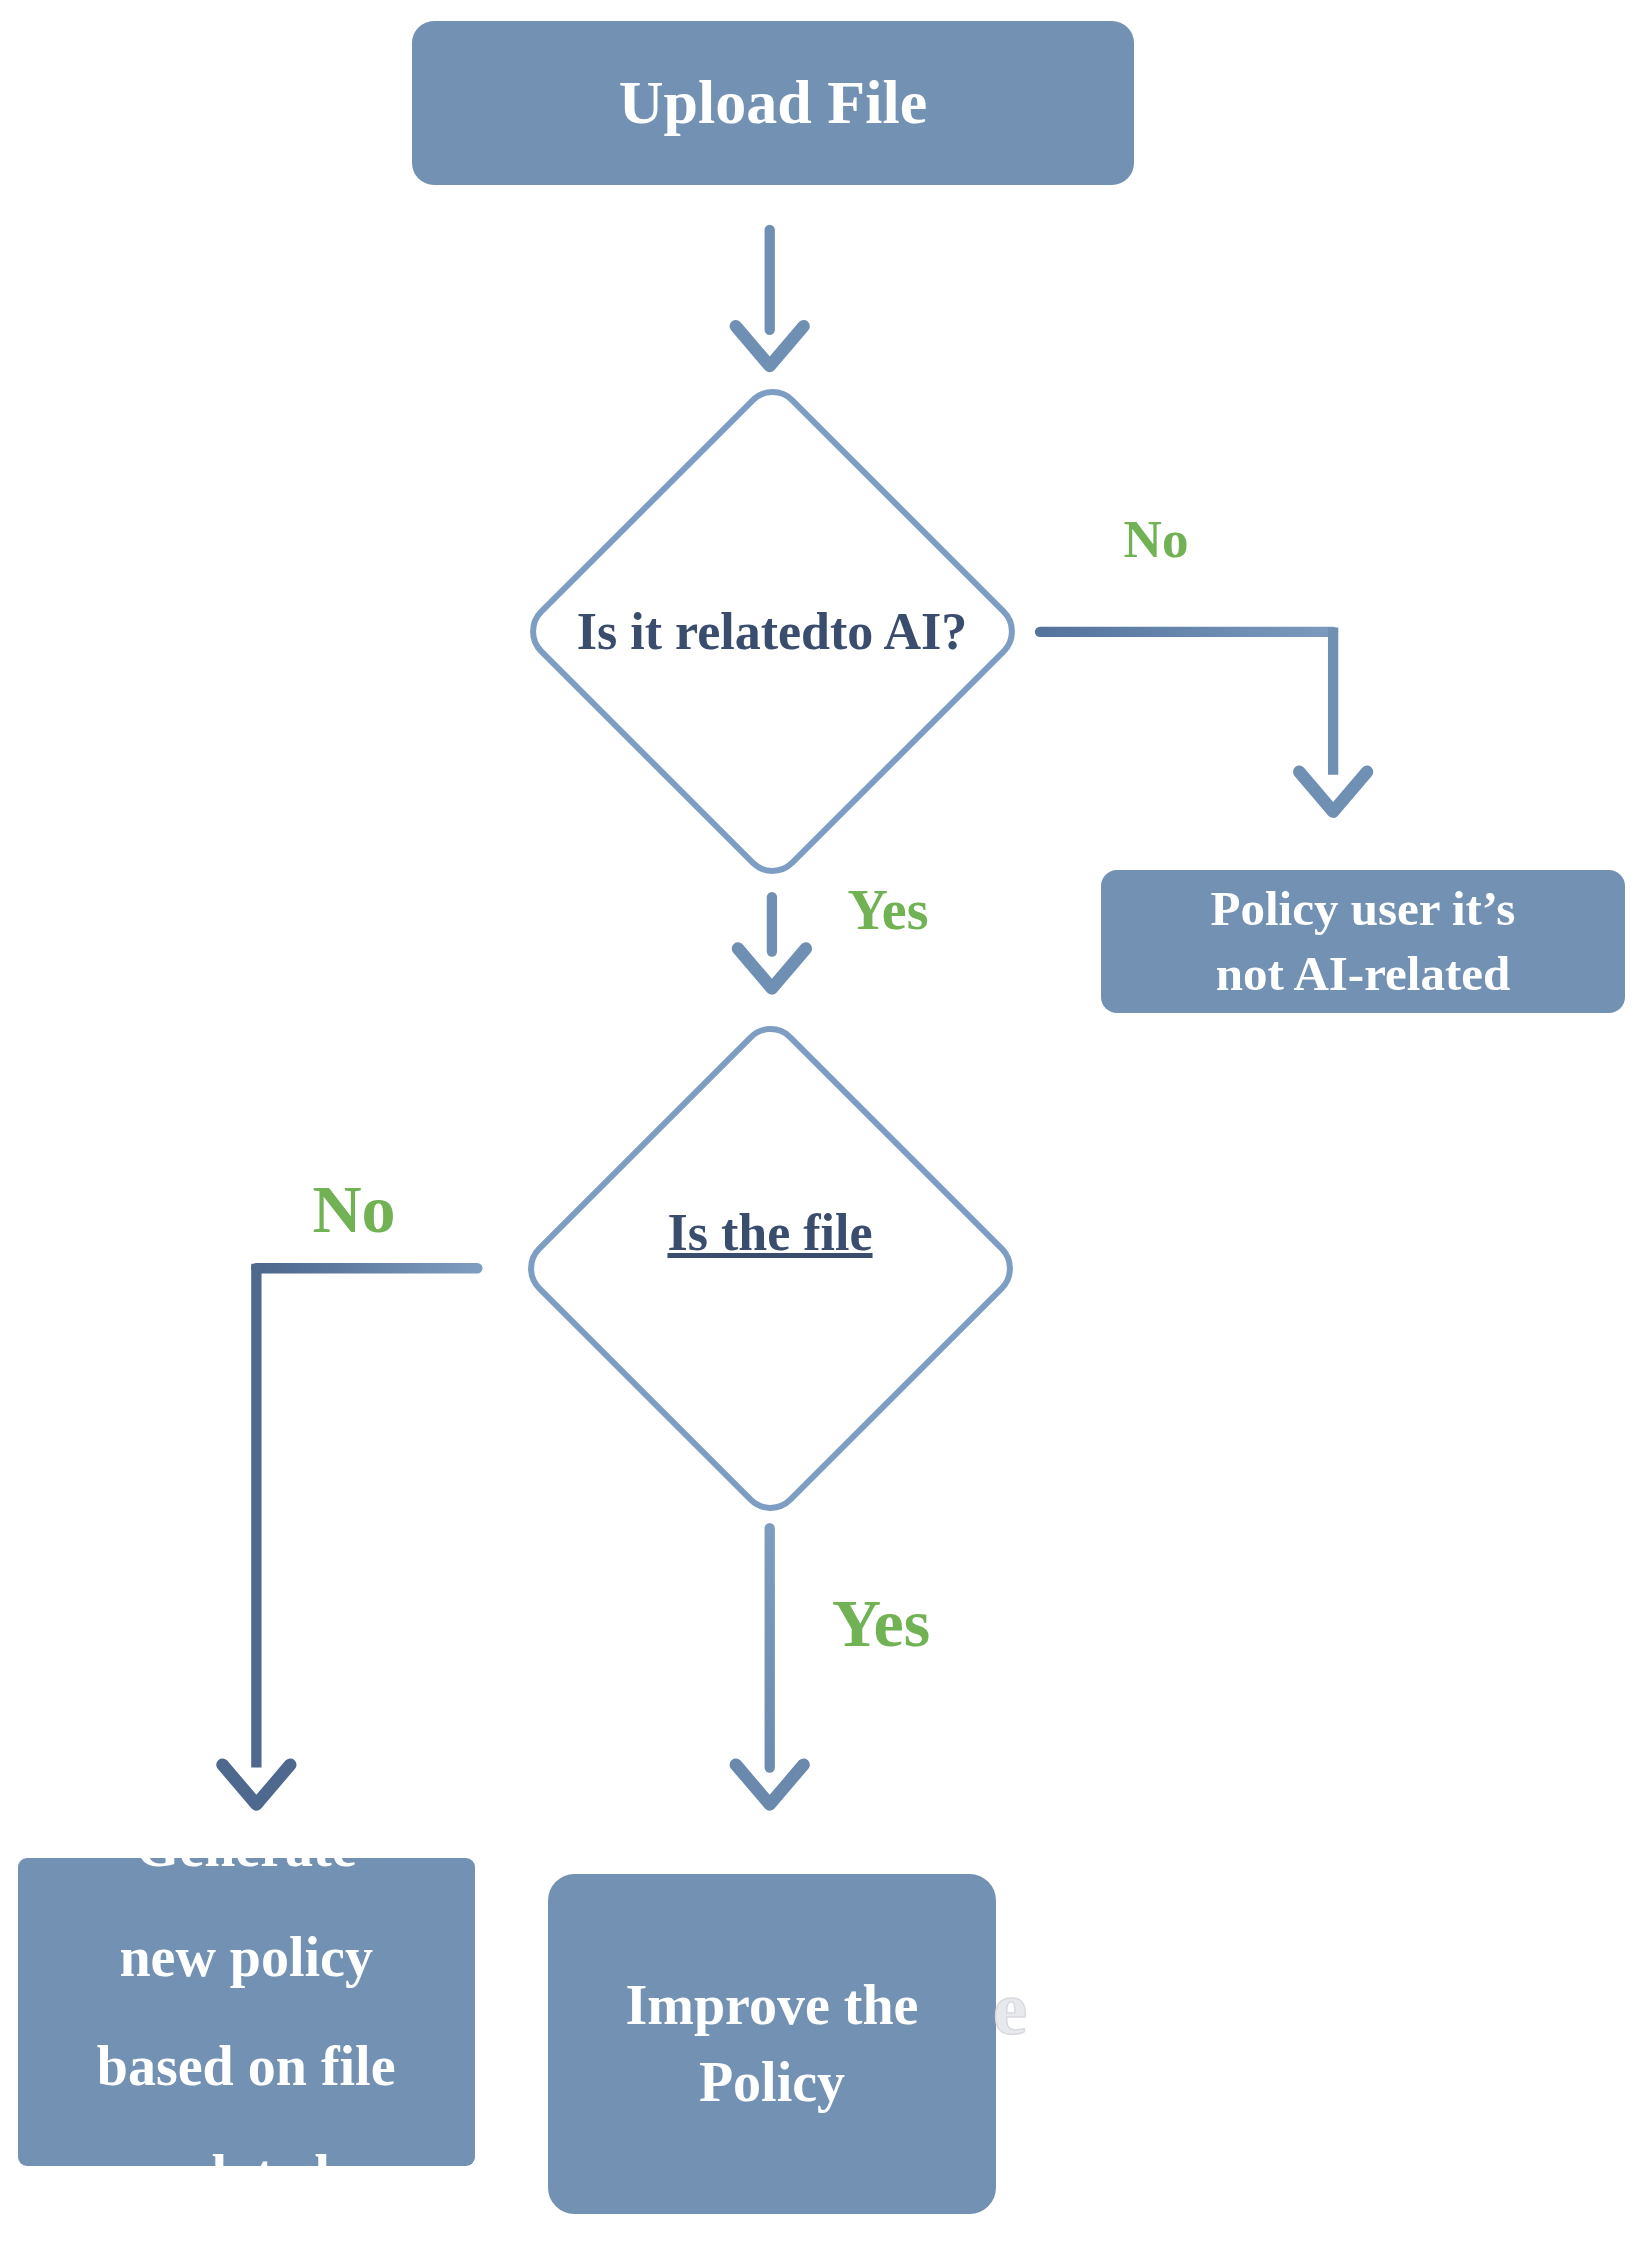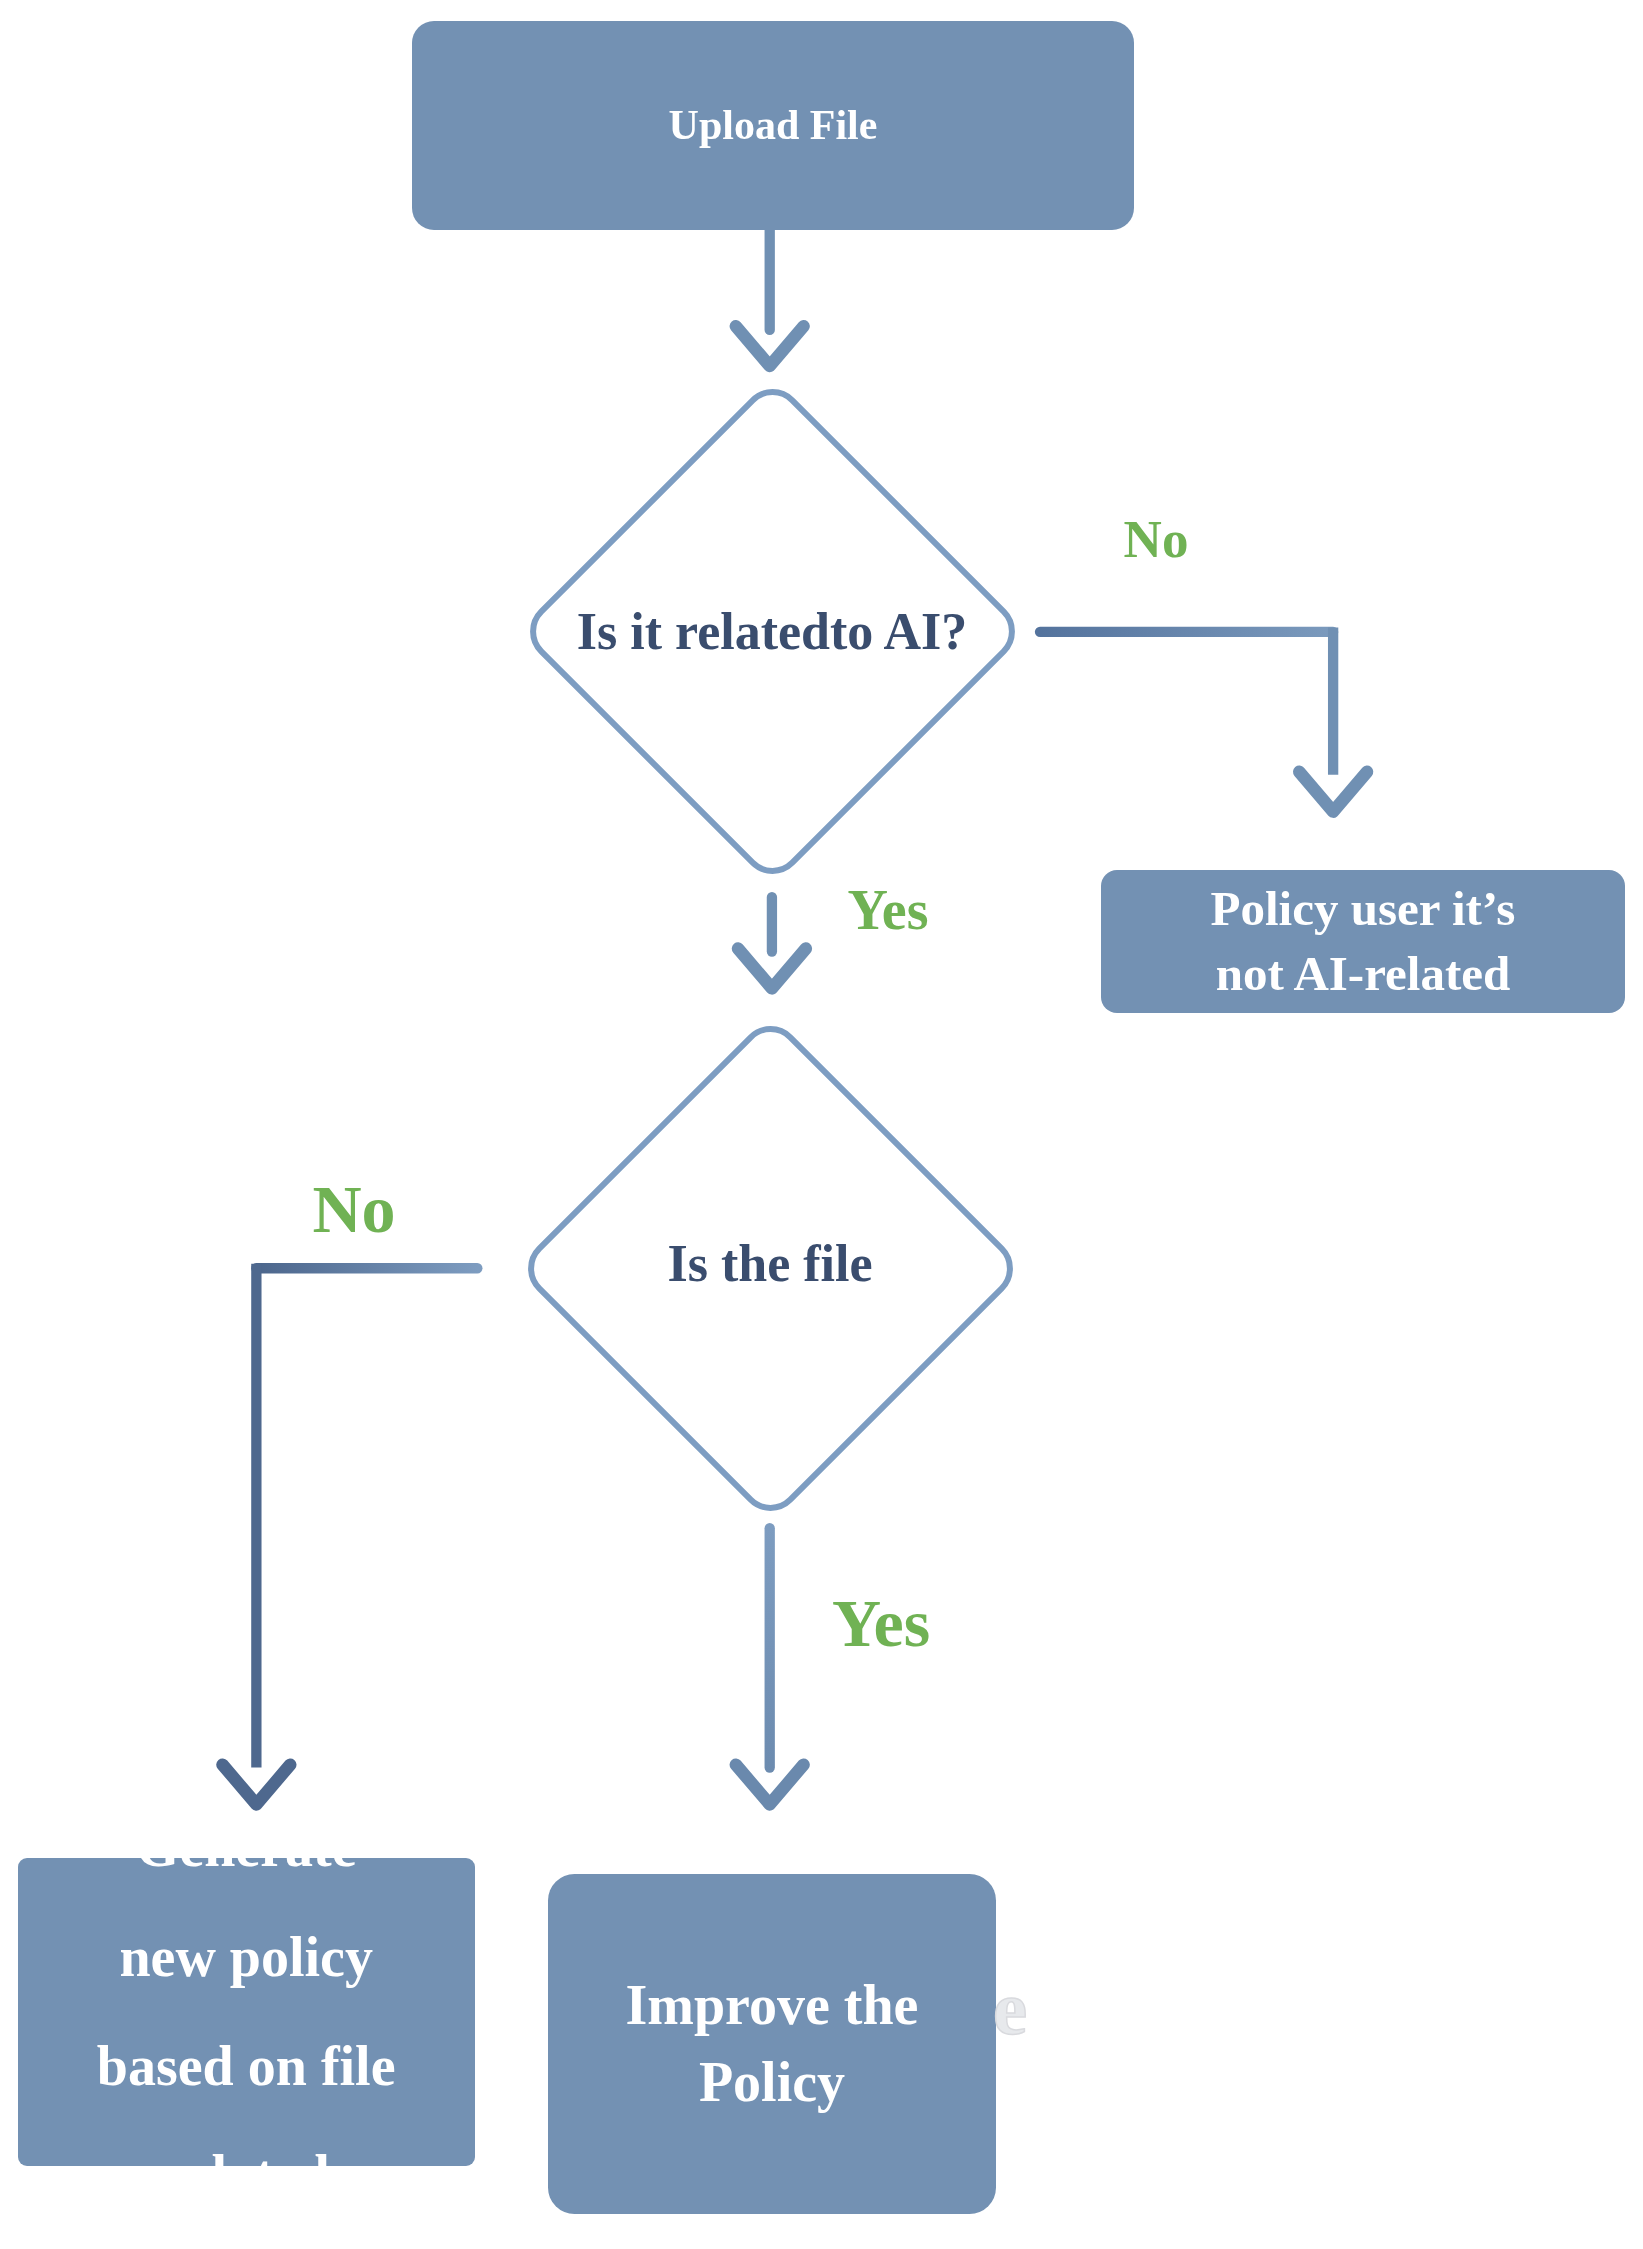"Upload File" #upload-box { font-size: 42px -> 62px; height: 209px -> 164px }
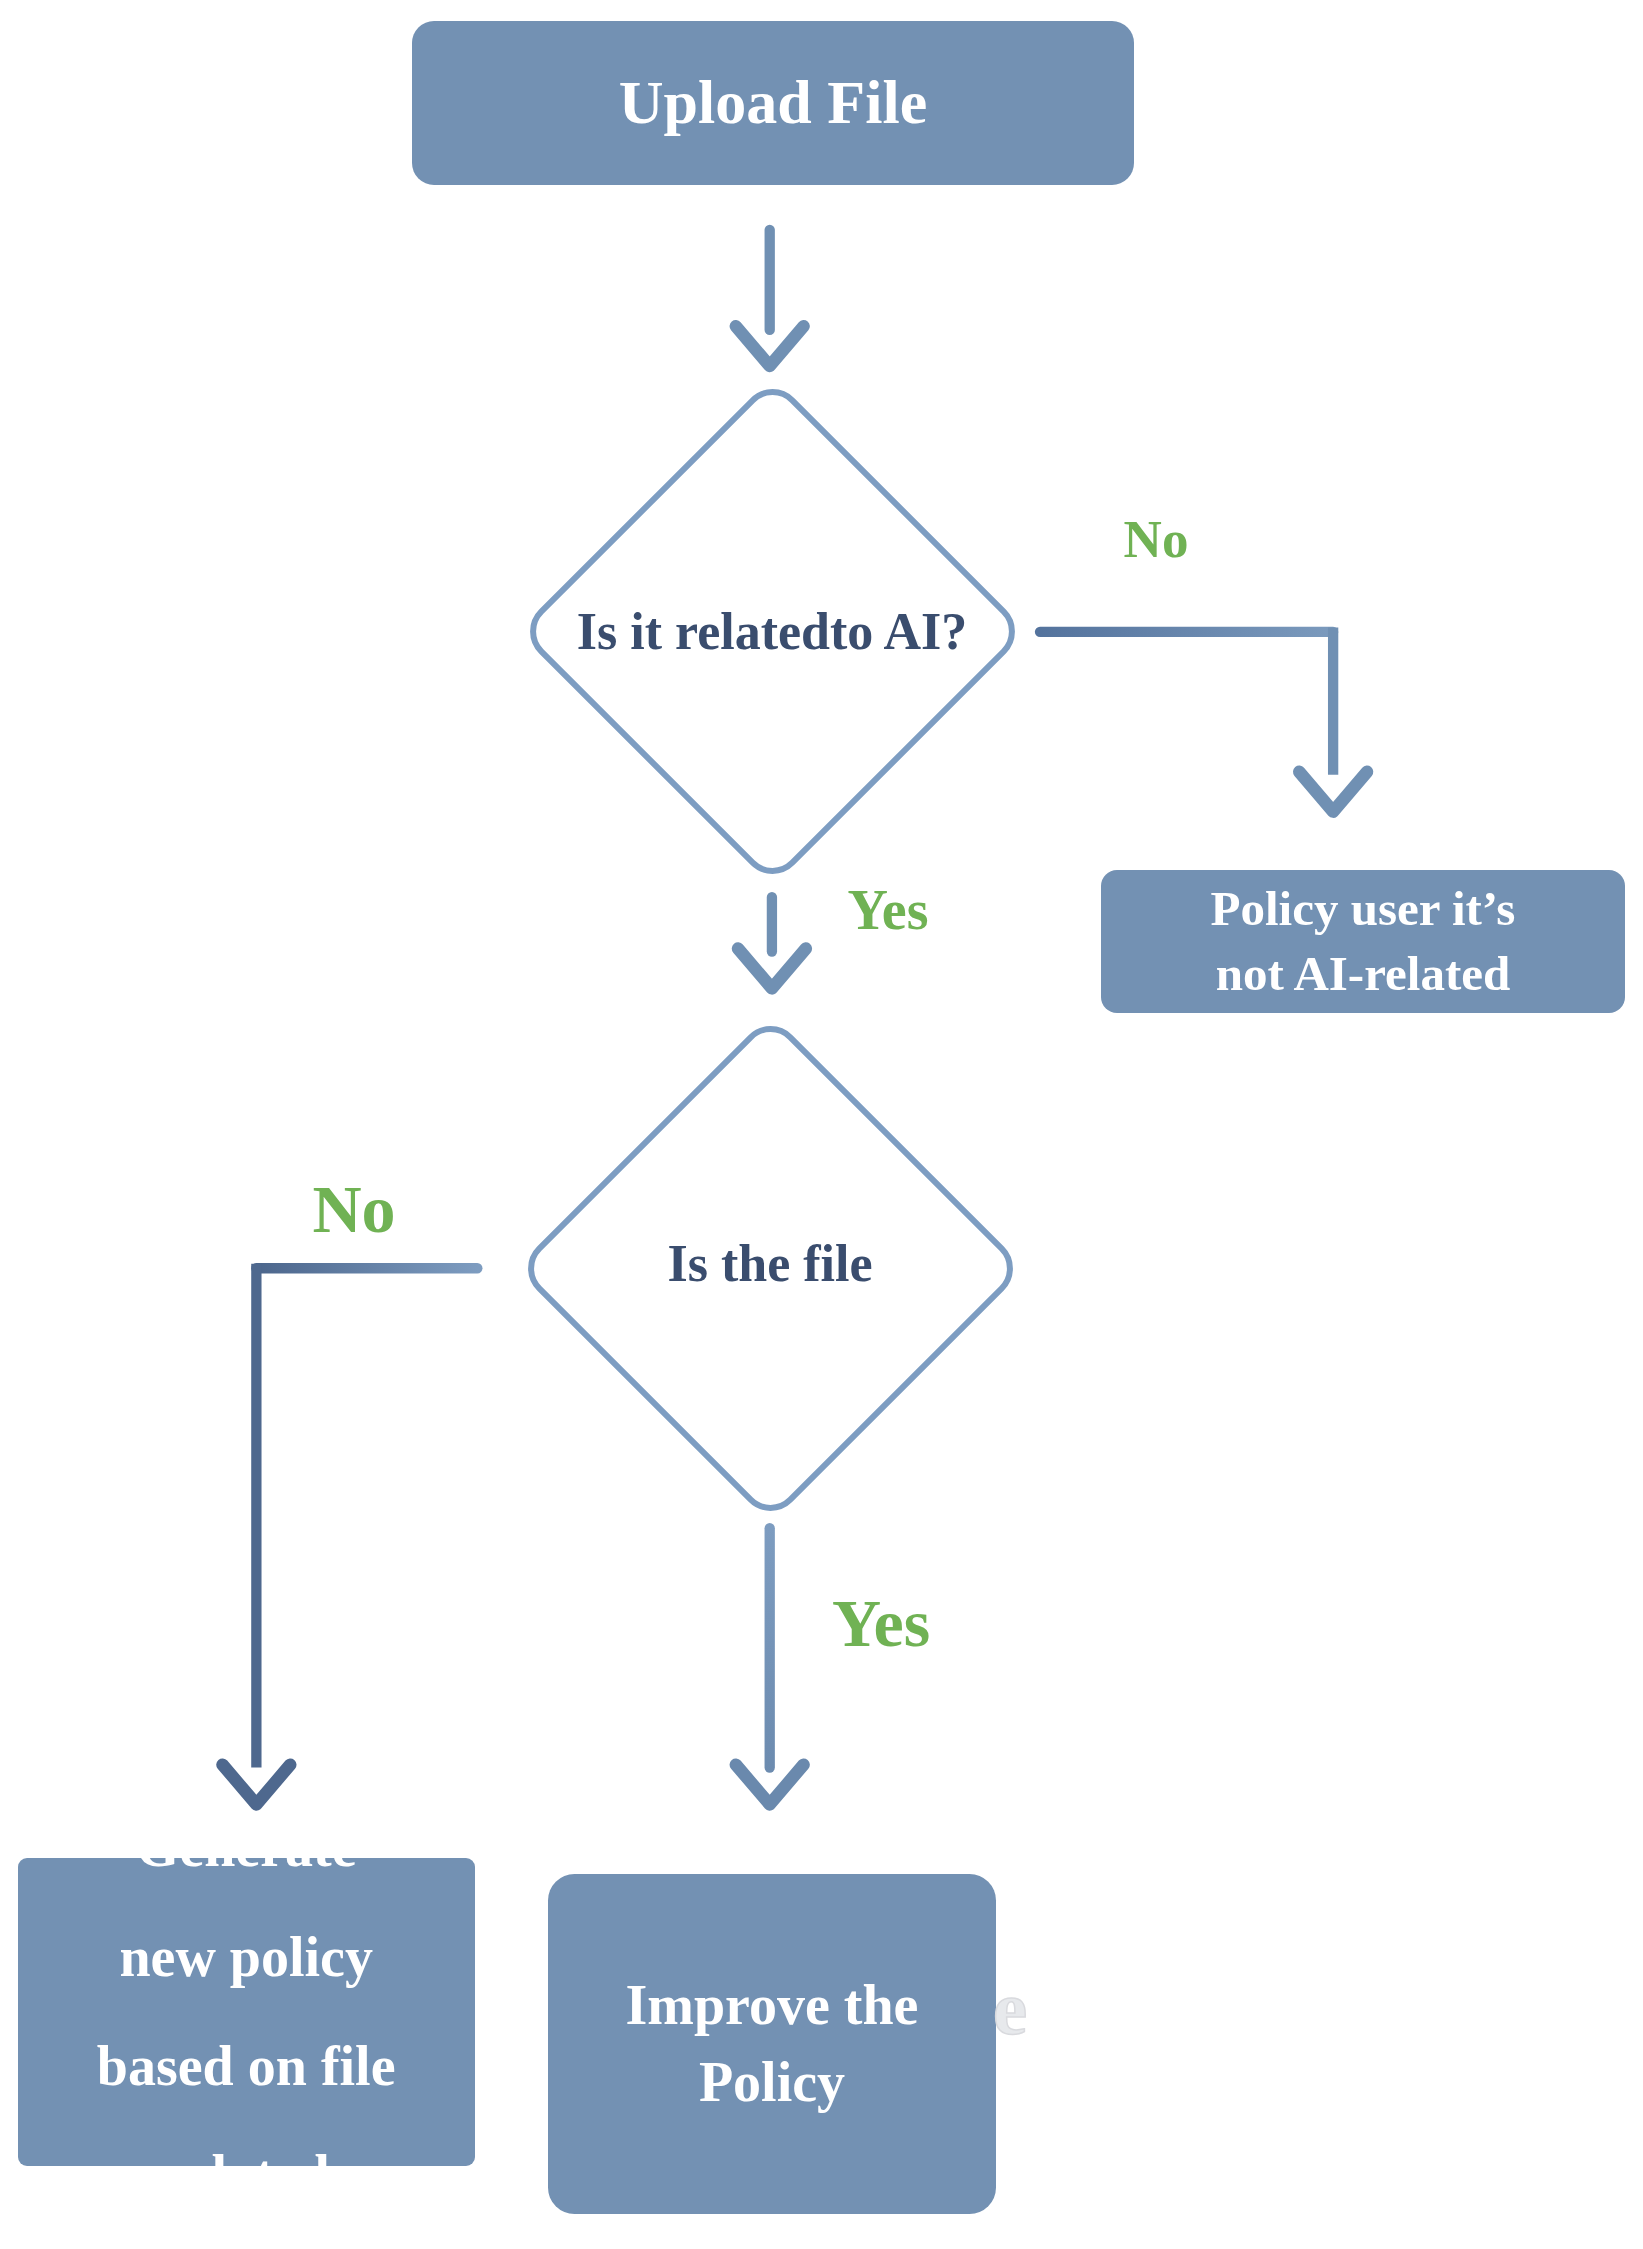"Is the file" #diamond-policy-text { text-decoration: none -> underline; top: 1153px -> 1122px }
